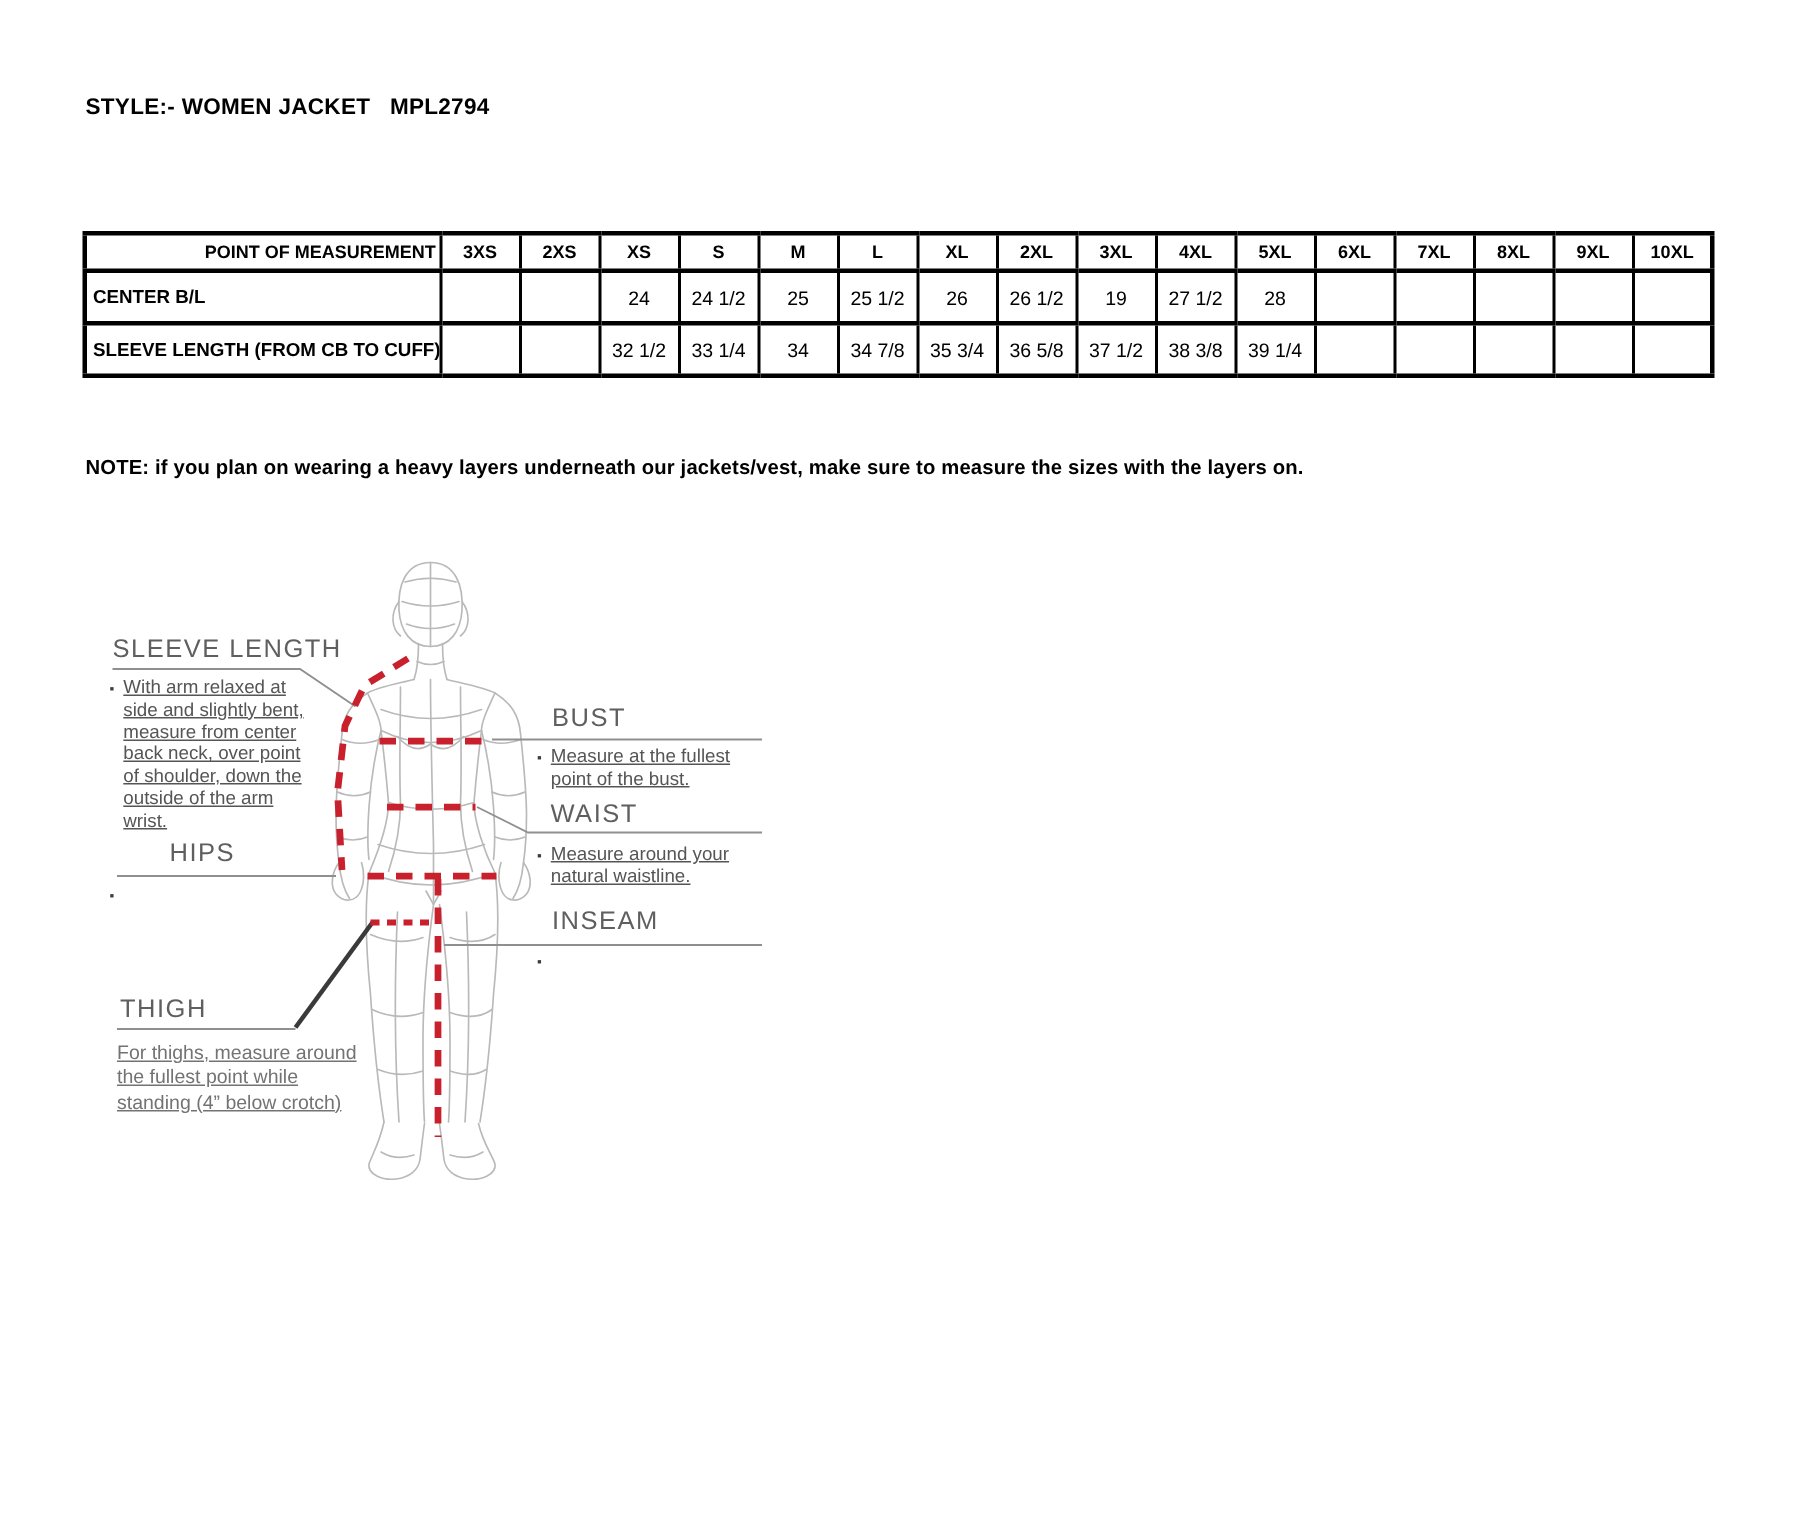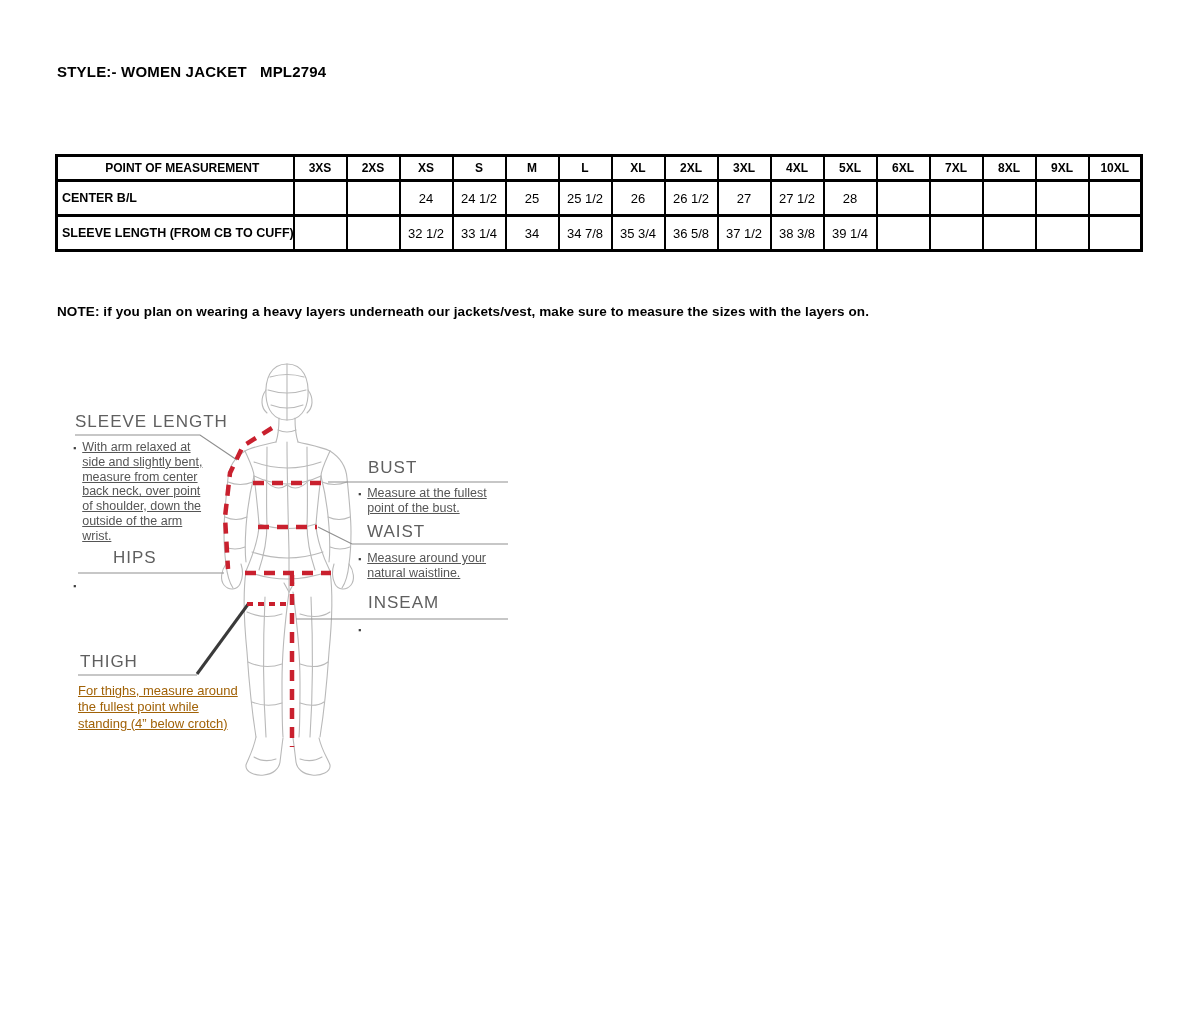"POINT OF MEASUREMENT" table.size-table th.poh { text-align: center -> right }
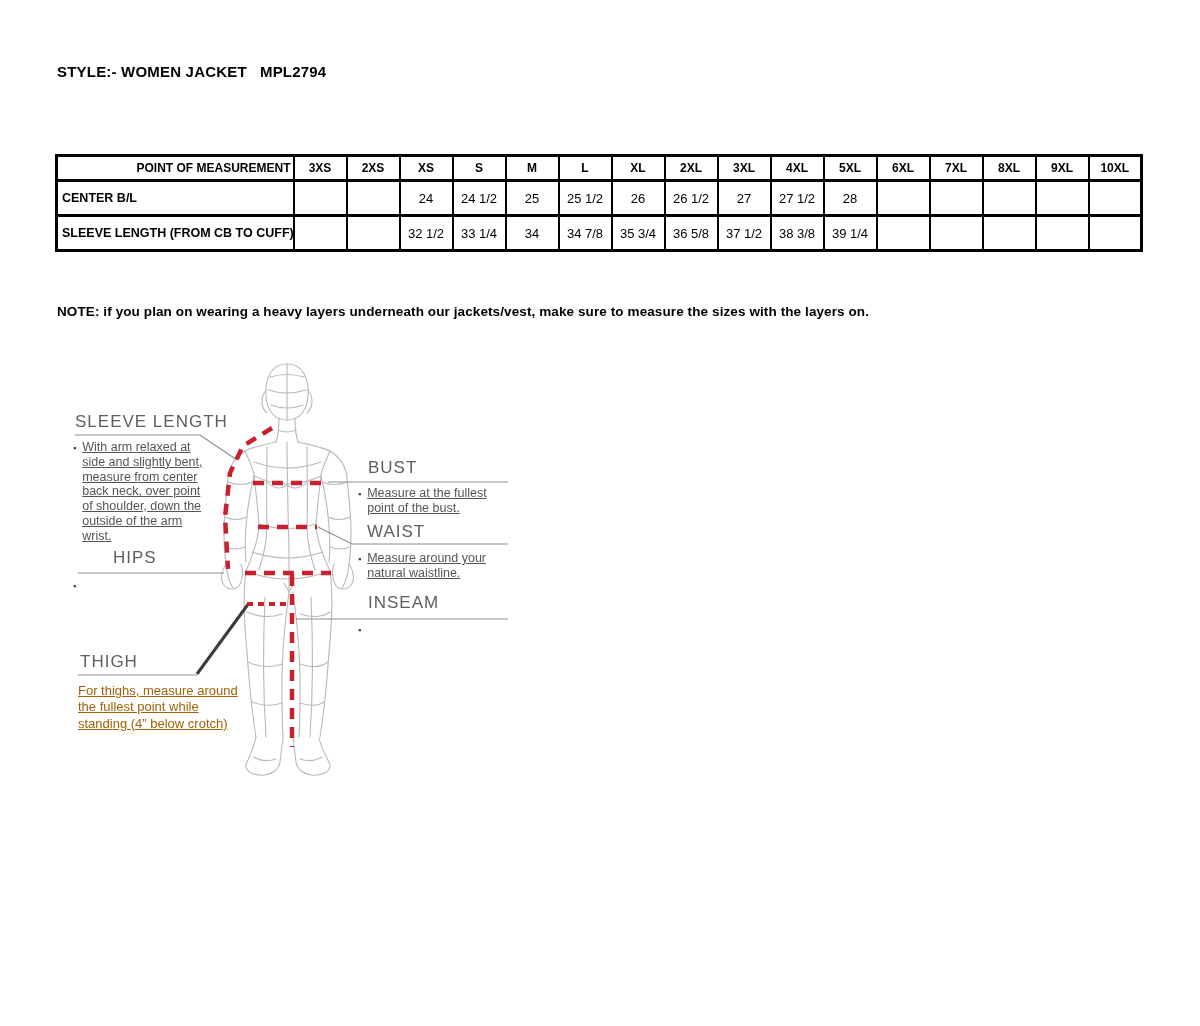"27" td { text: 27 -> 19 }
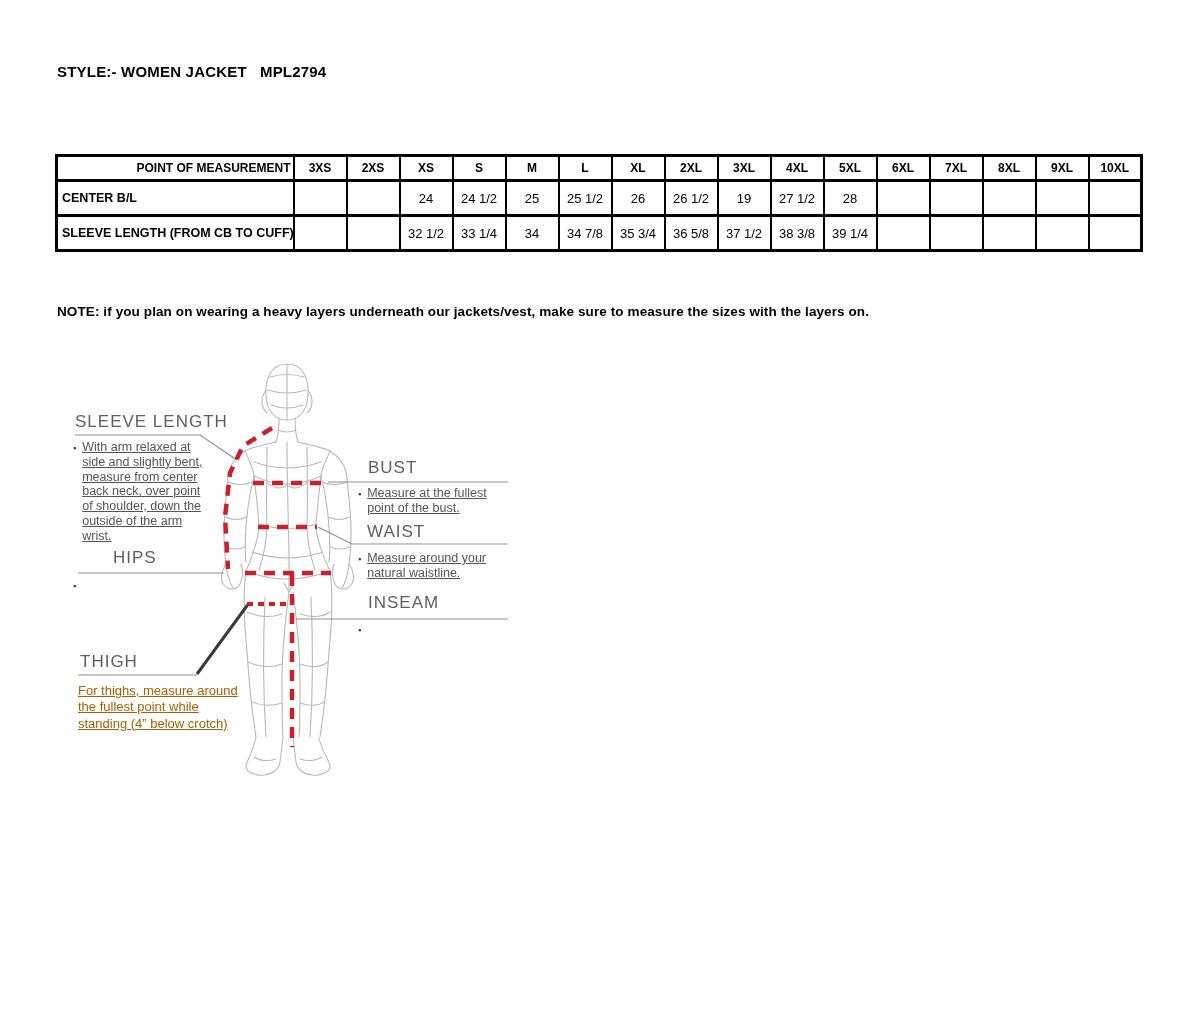"SLEEVE LENGTH" .diagram { top: 352px -> 363px }
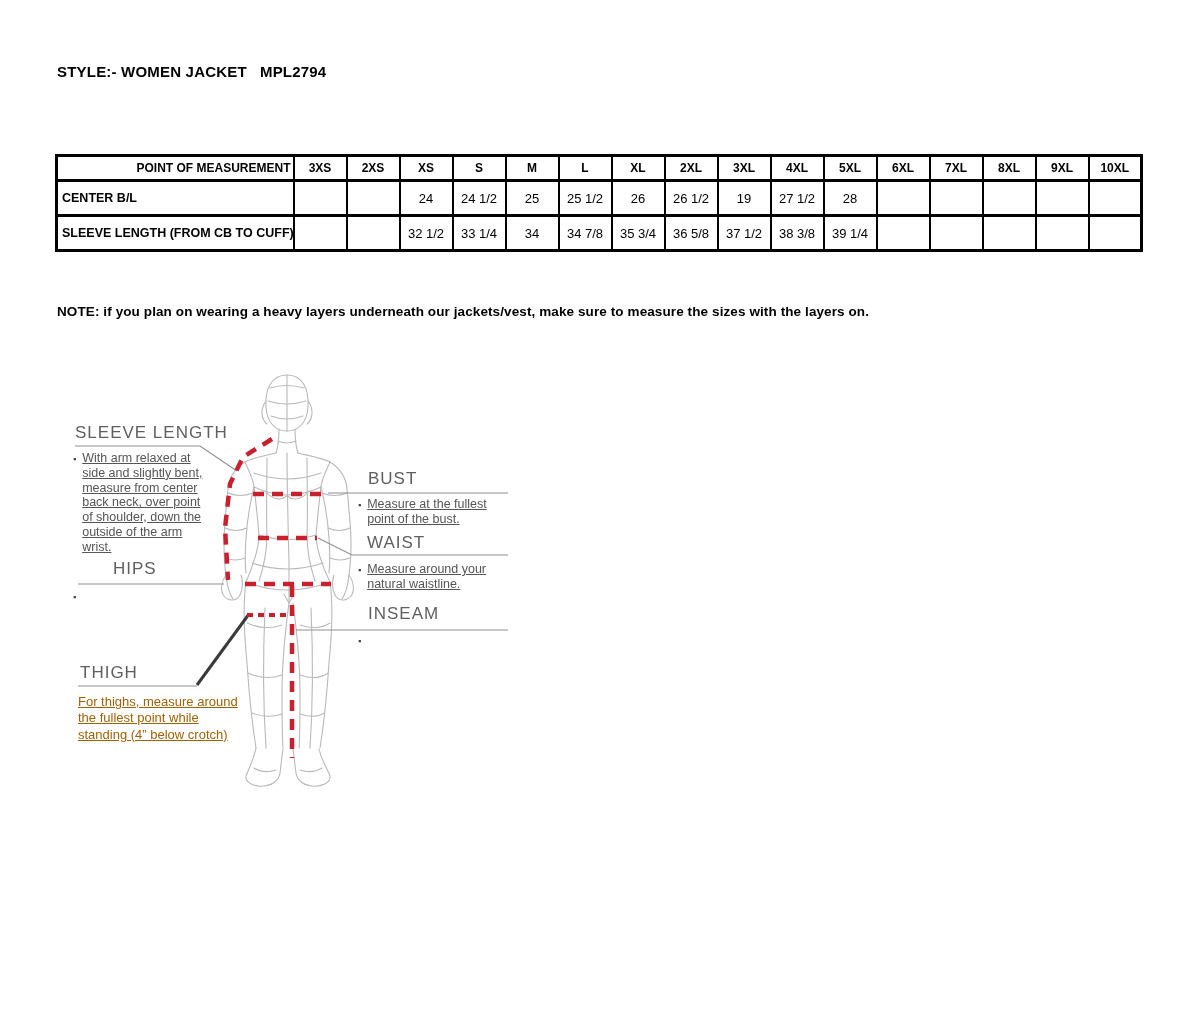"For thighs, measure around" .thigh-desc { color: #a16207 -> #737373 }
